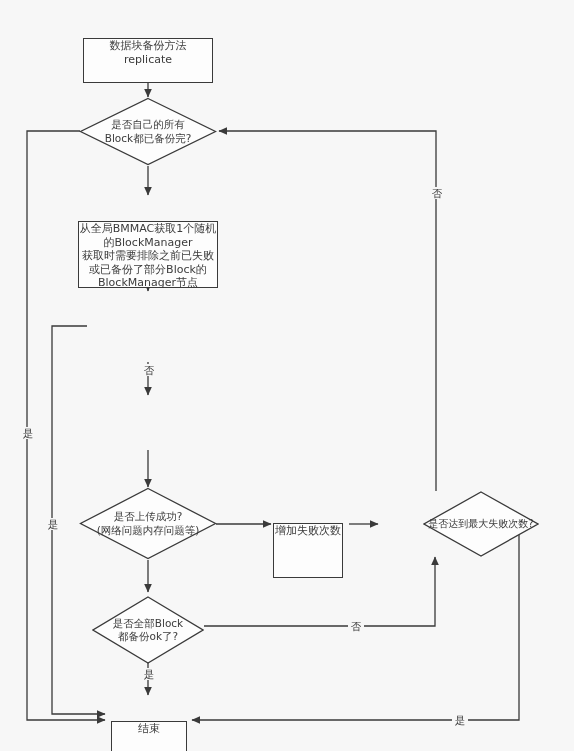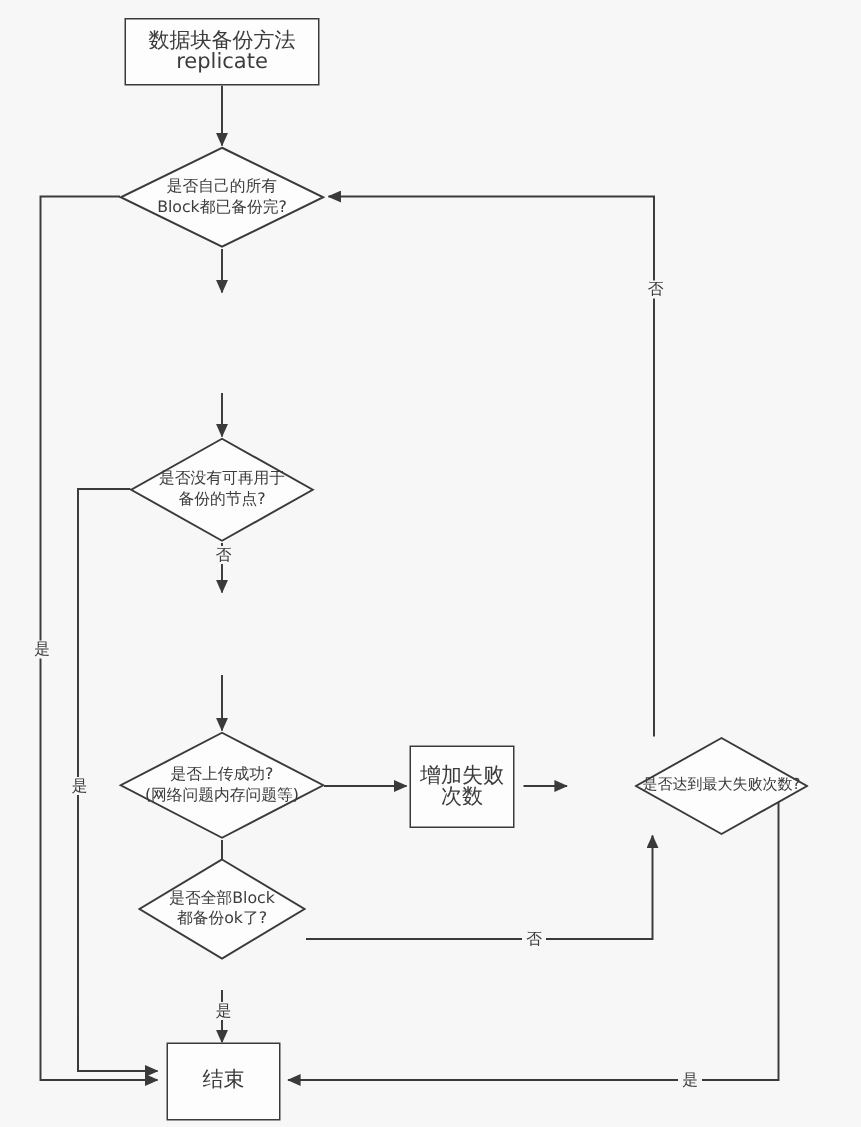"数据块备份方法" .node { align-items: center -> none; font-size: 14px -> 11px; margin-top: none -> 26px }
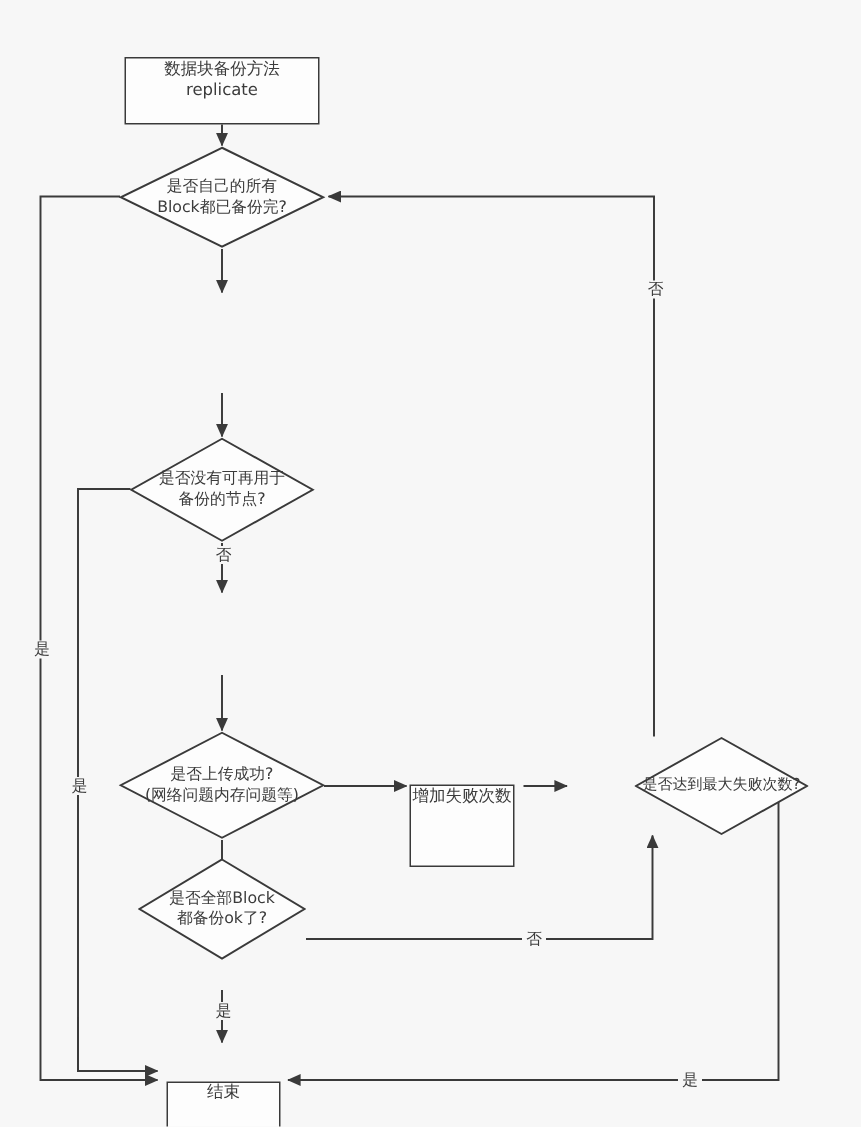"从全局BMMAC获取1个随机" div.node { html: none -> <div> <span>从全局BMMAC获取1个随机 的BlockManager 获取时需要排除之前已失败 或已备份了部分Block的 BlockManager节点</span> </div> }
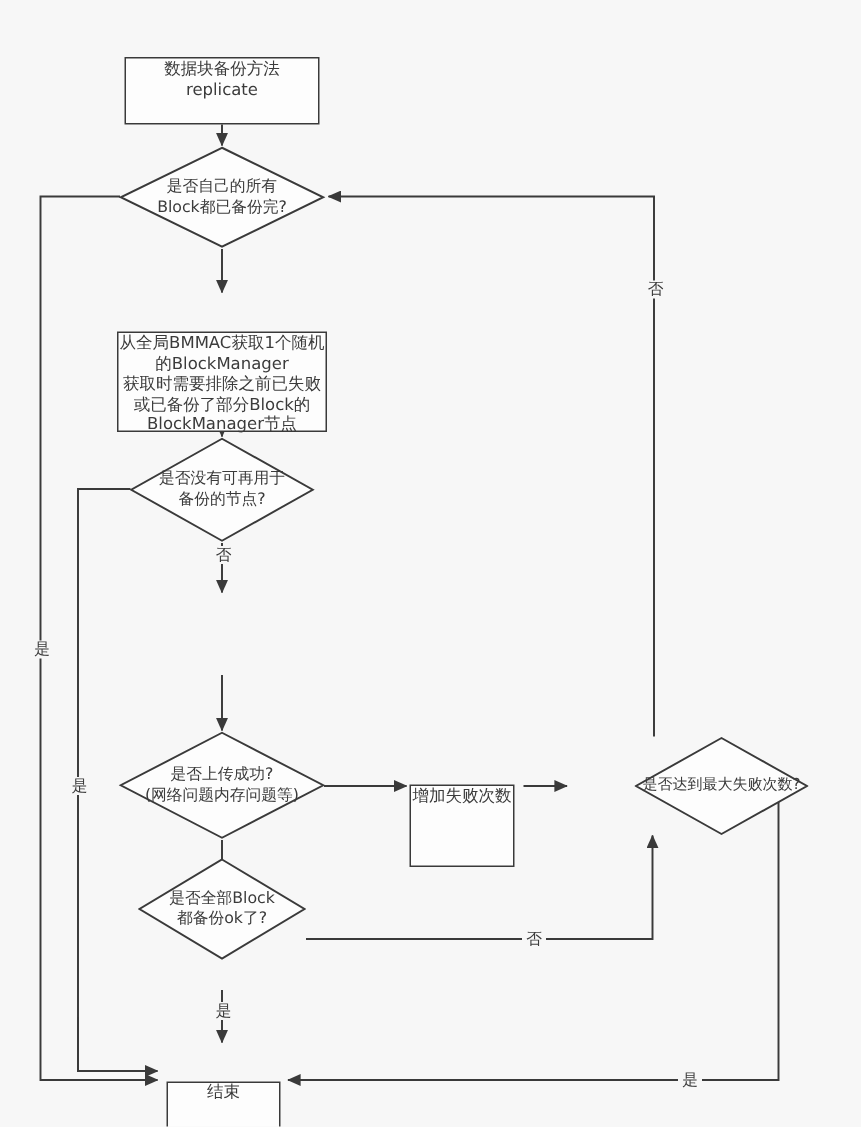"是否没有可再用于" div.diamond-wrap { html: <div> <svg> <polygon></polygon> </svg> <div>是否没有可再用于 备份的节点?</div> </div> -> none }
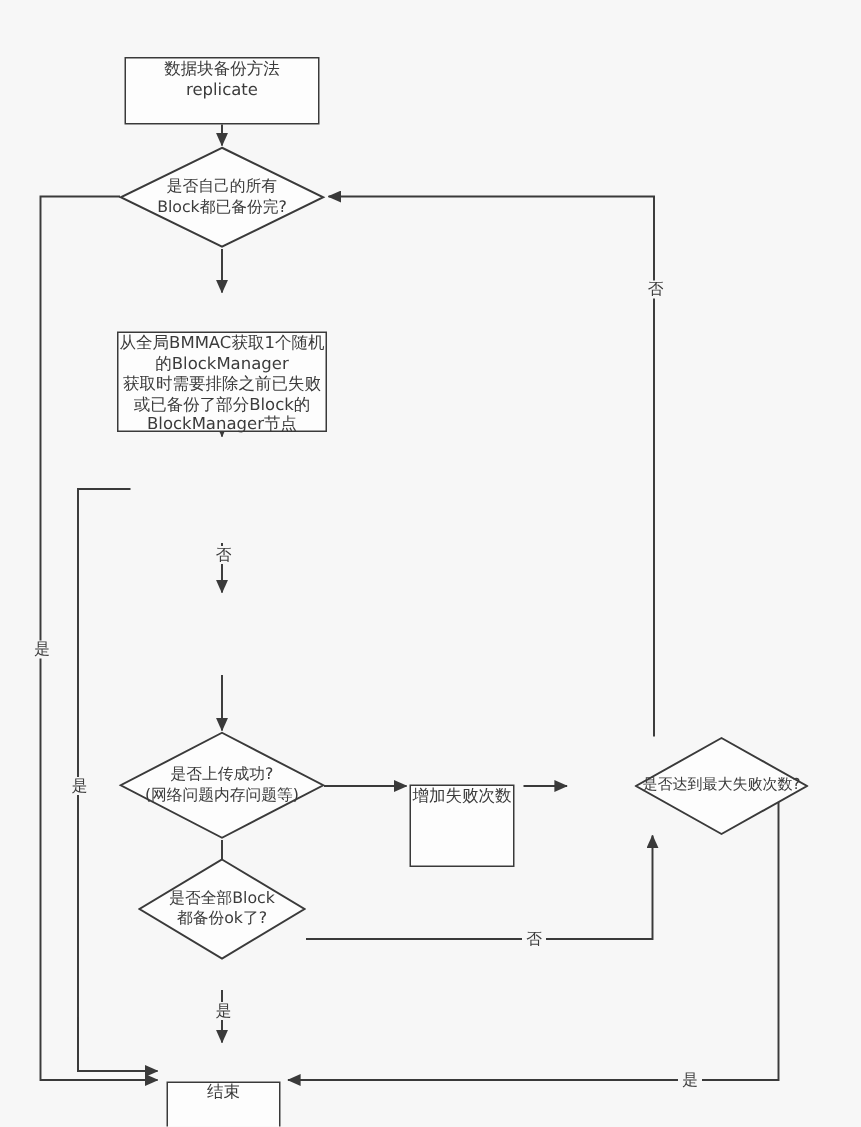"是否全部Block" div.diamond-wrap { top: 572px -> 596px }
